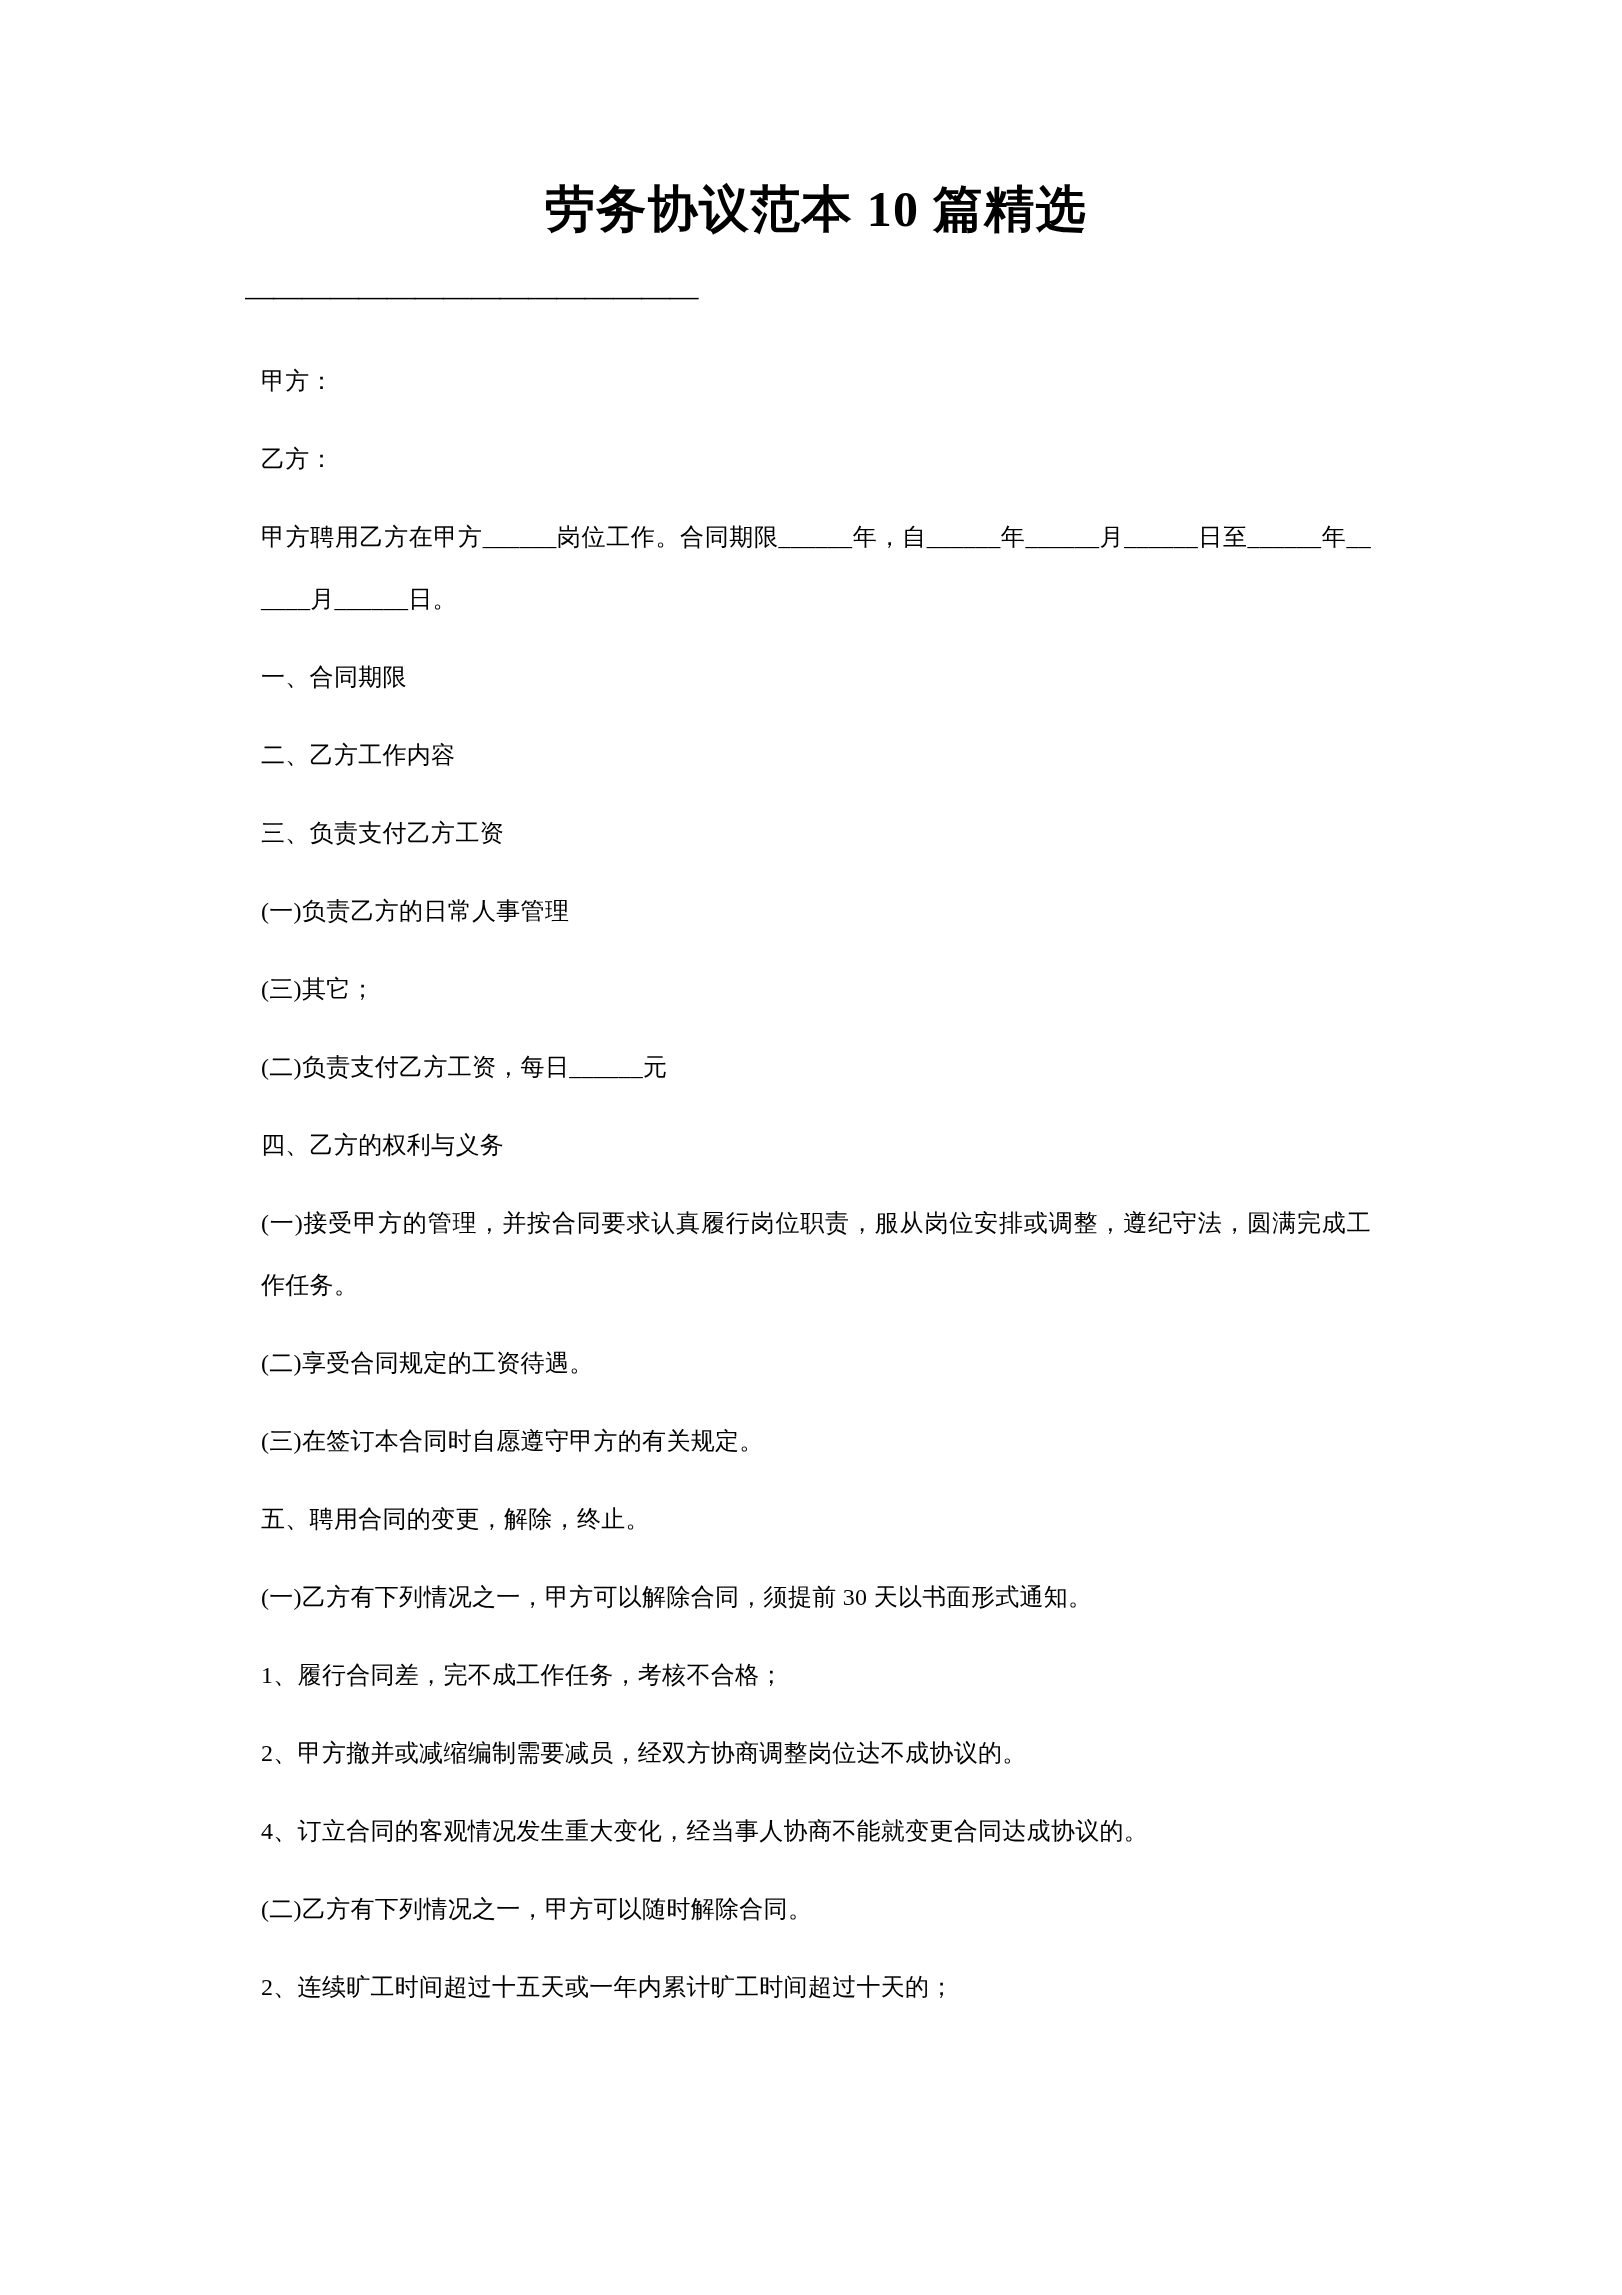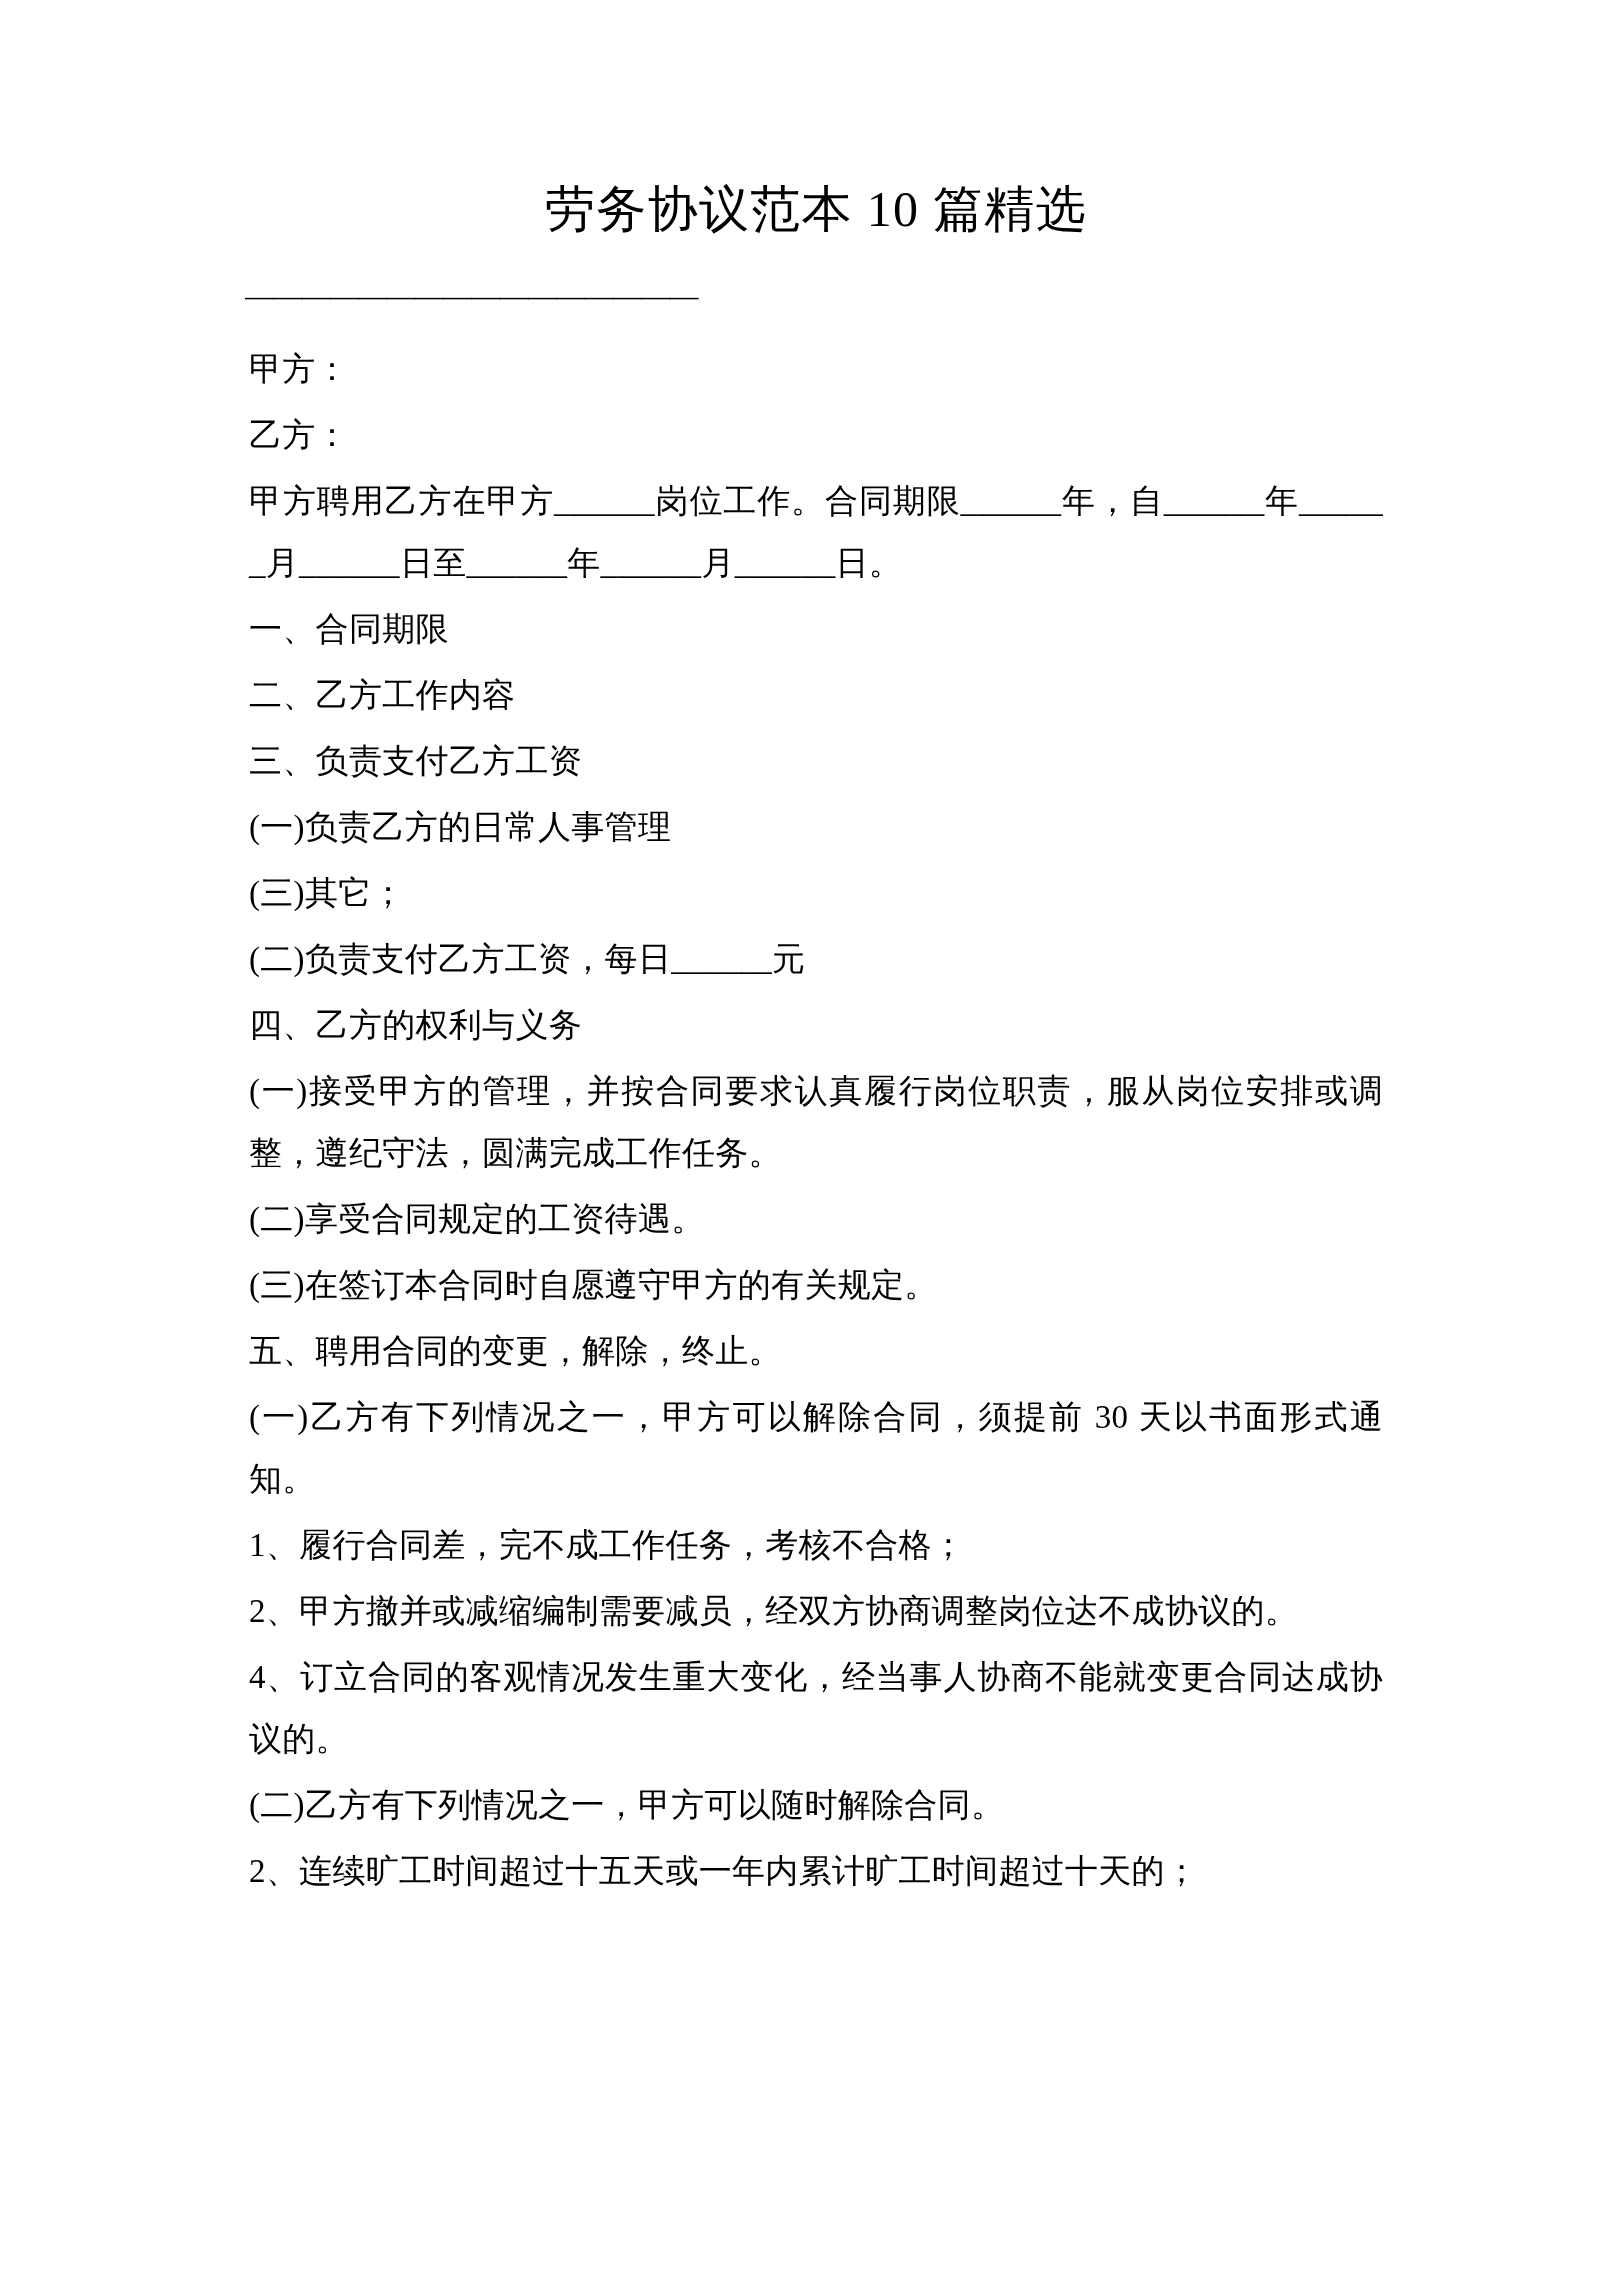"劳务协议范本 10 篇精选" .doc-title { font-weight: normal -> bold }
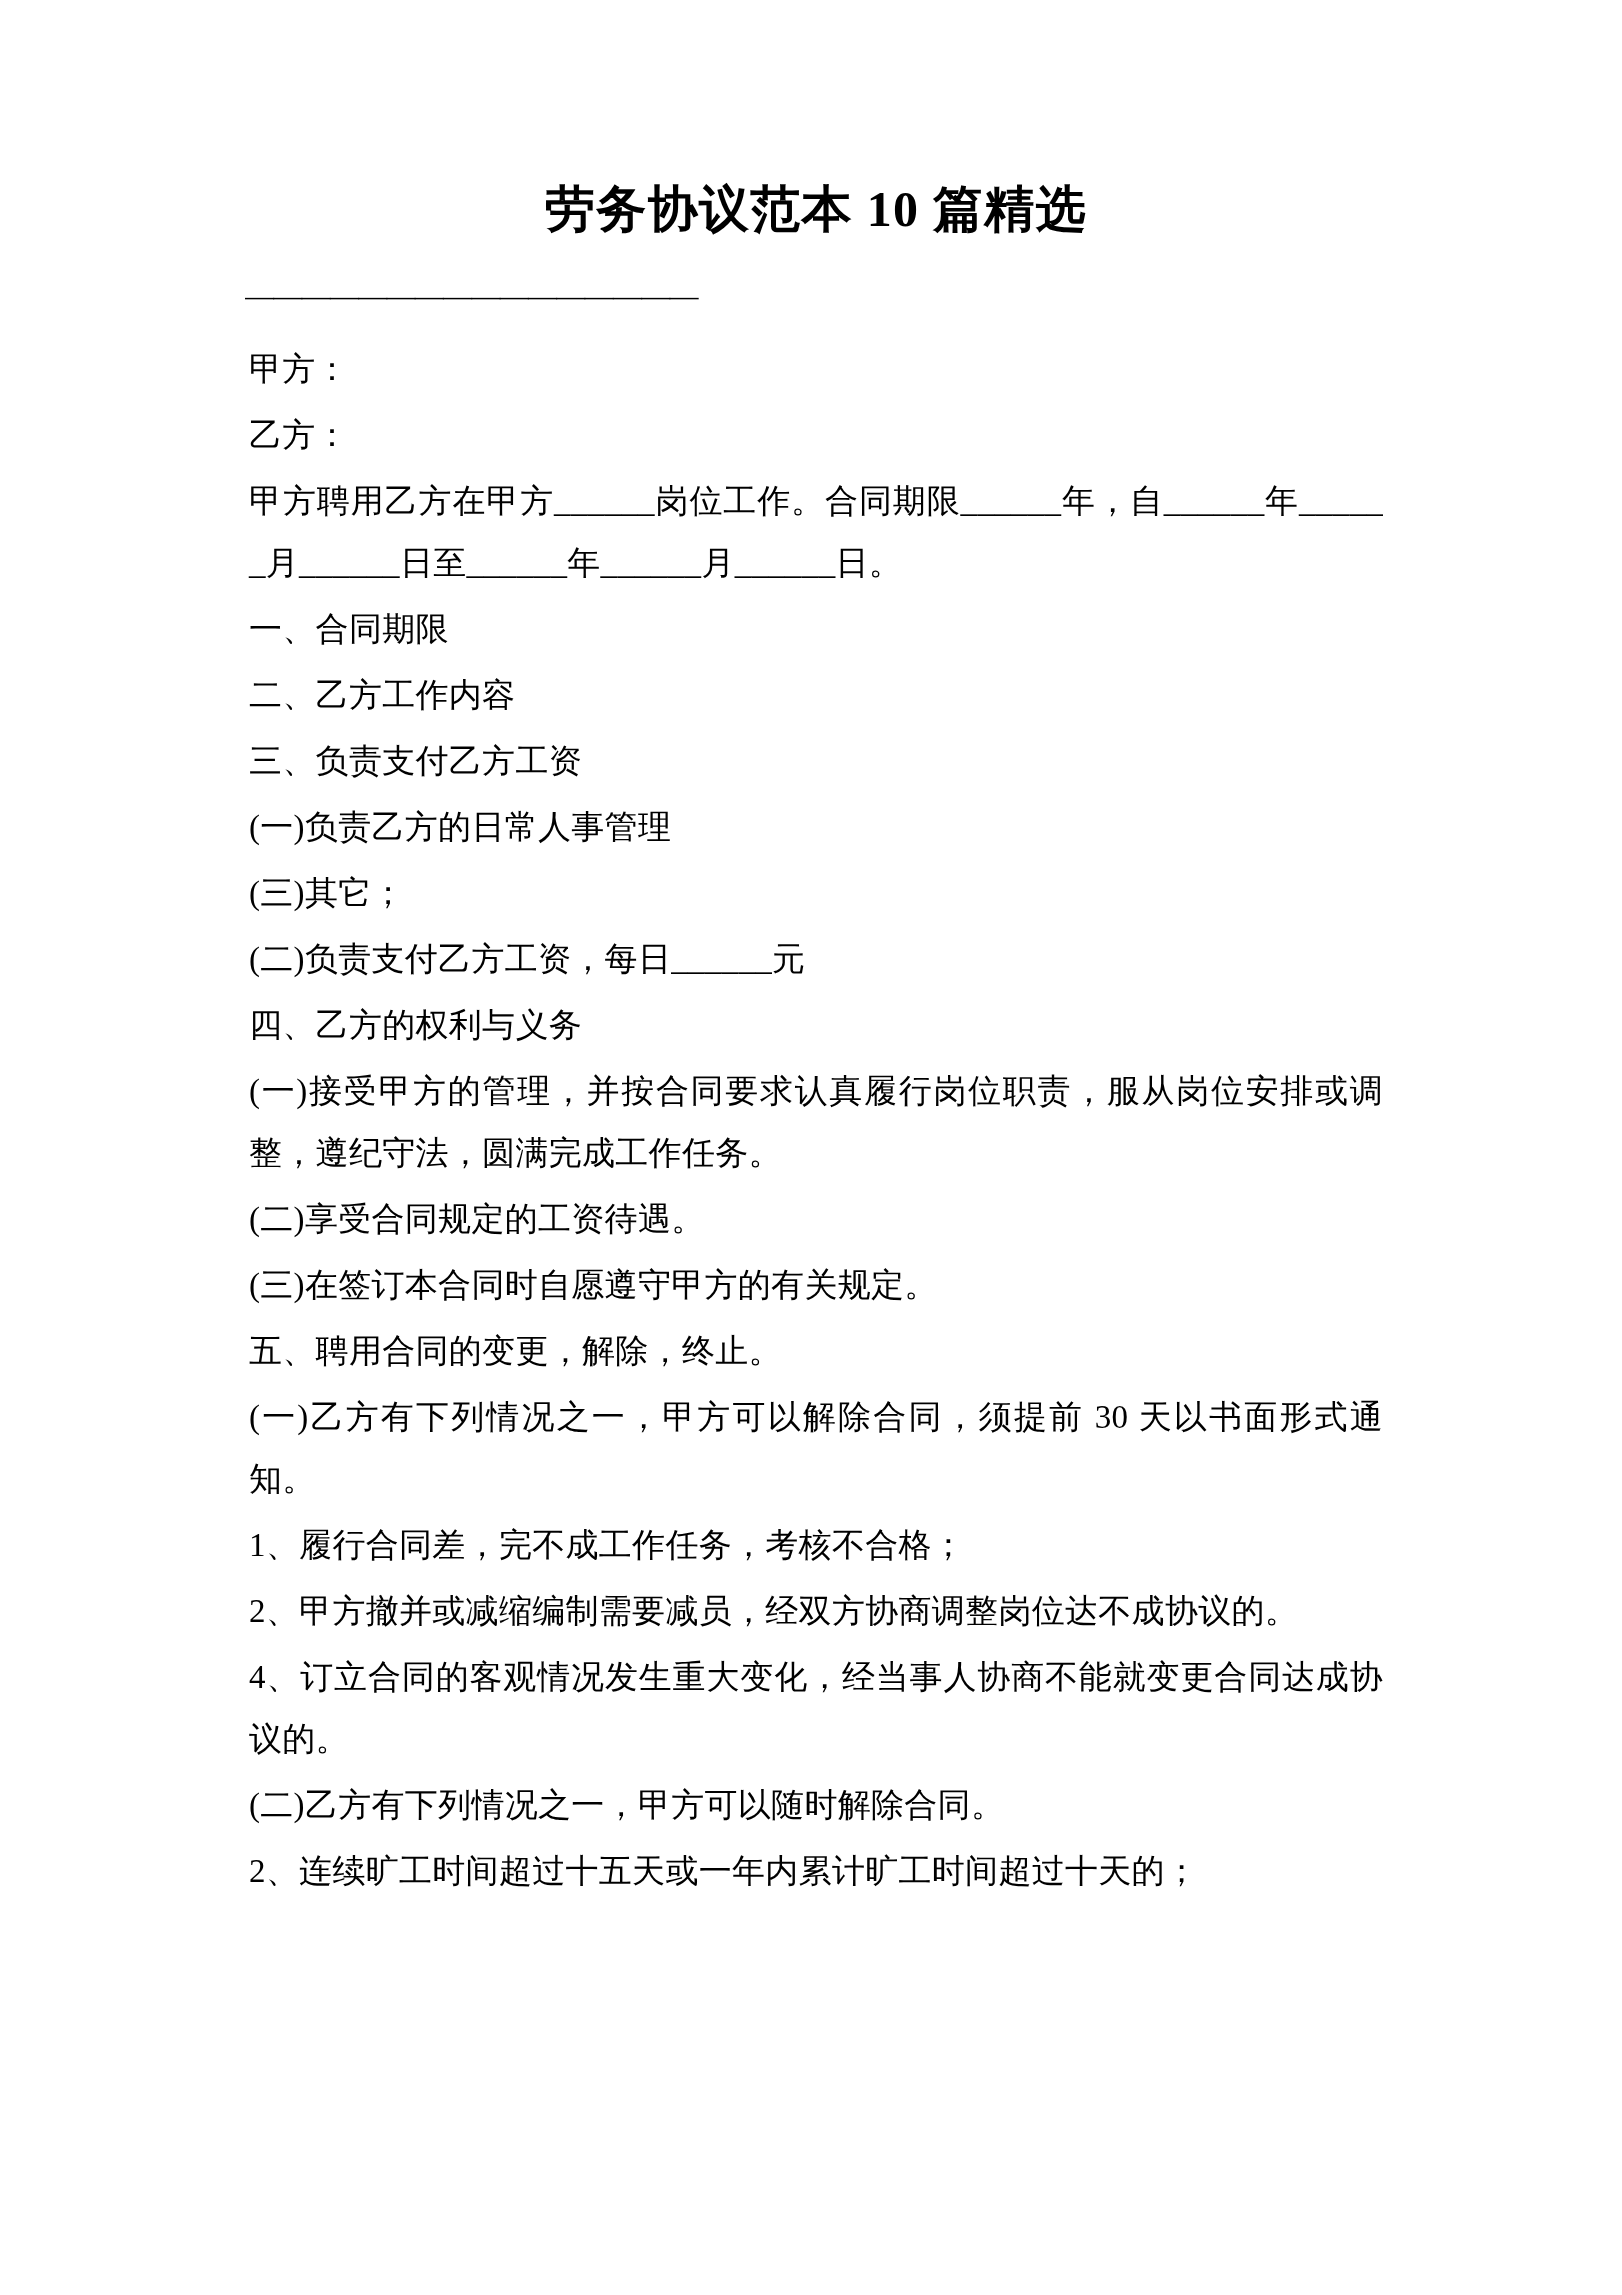"甲方：" p.line { font-size: 33px -> 24px; margin: 4px -> 16px }
